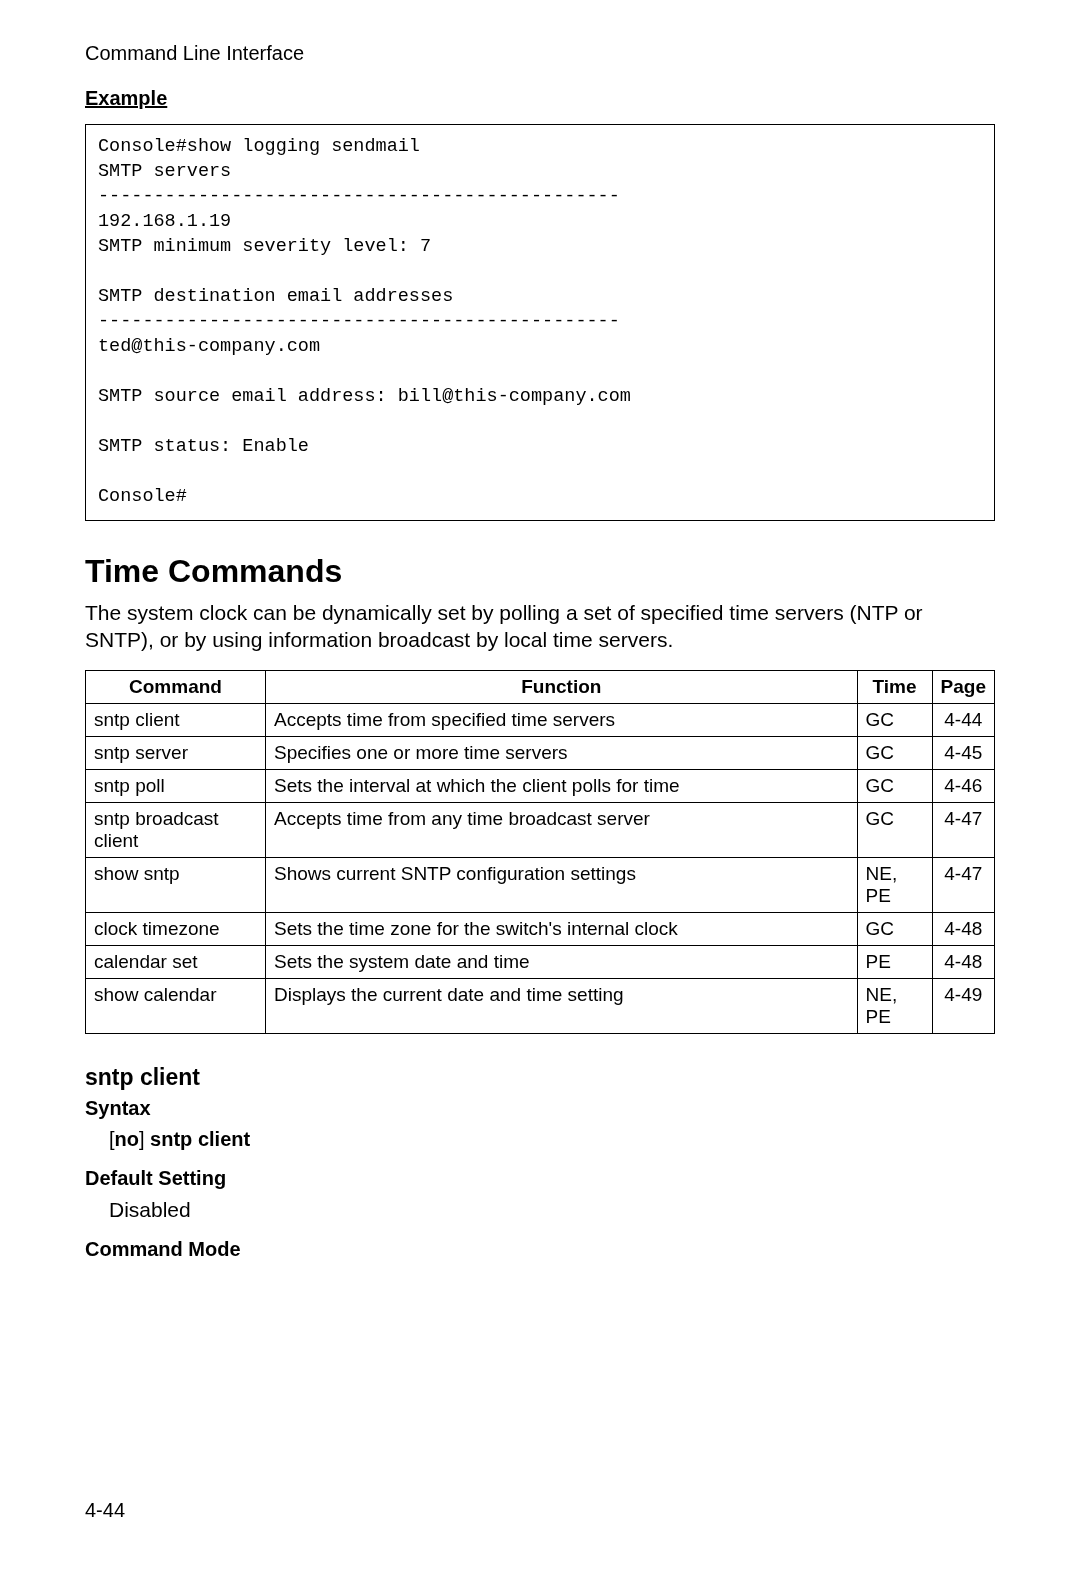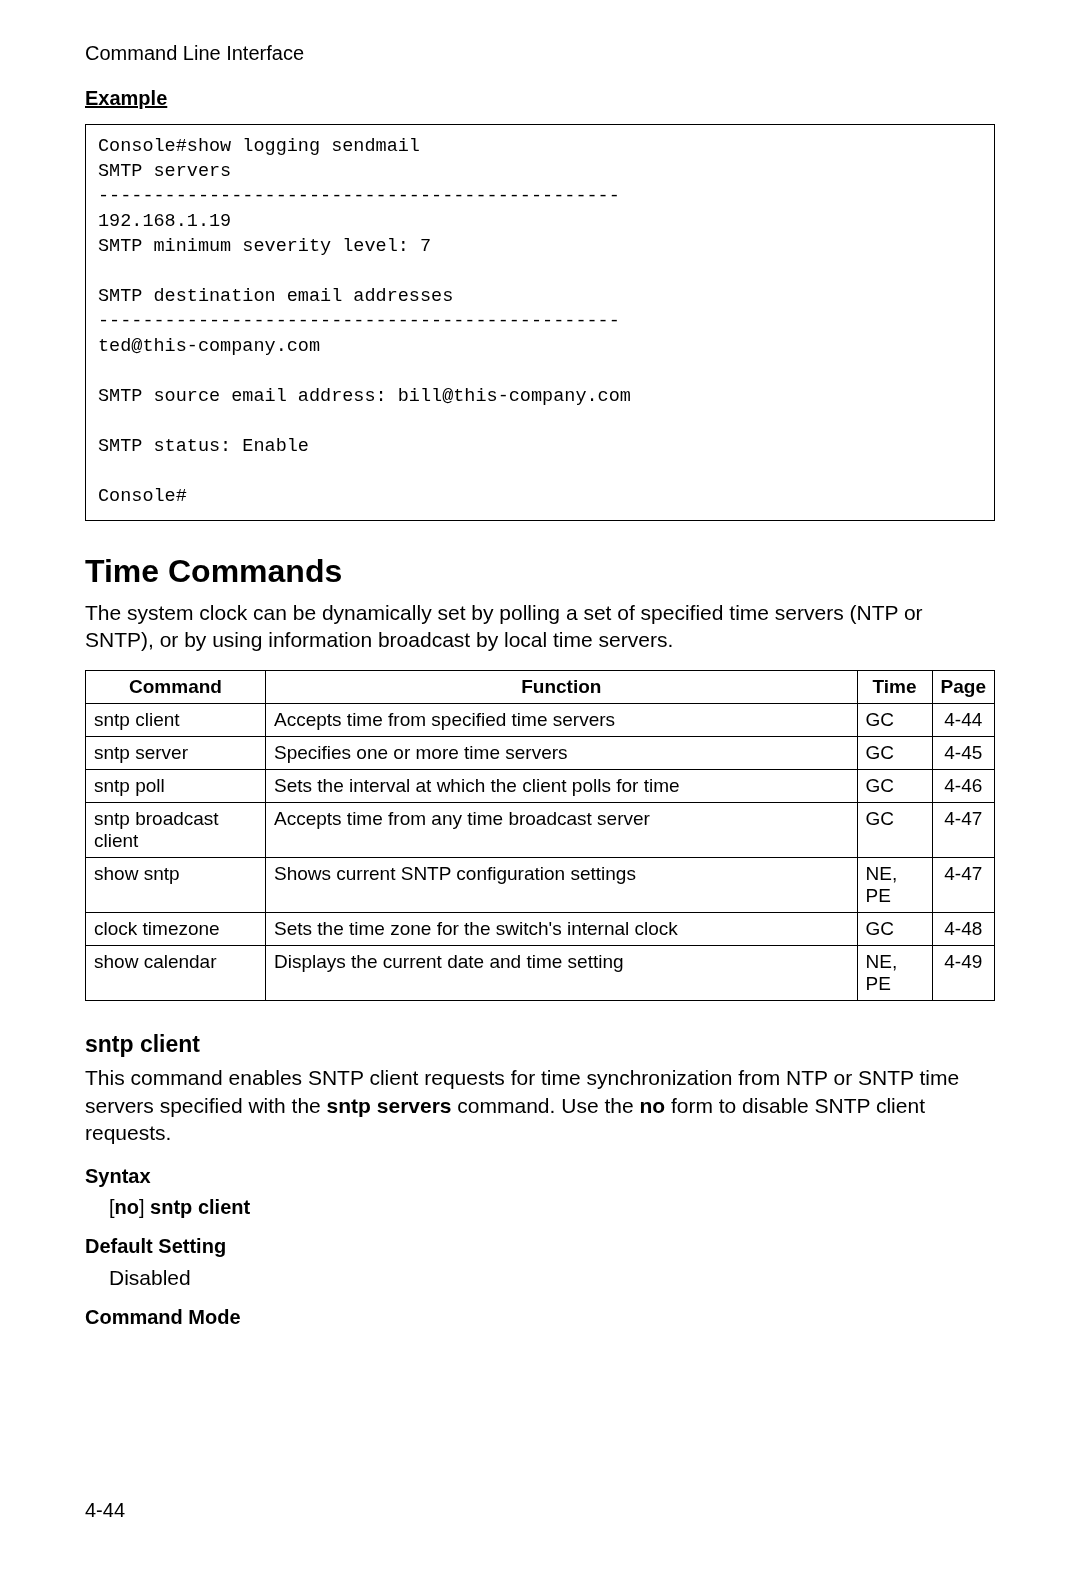"calendar set" tr { html: none -> <tr> <td>calendar set</td> <td>Sets the system date and time</td> <td>PE</td> <td>4-48</td> </tr> }
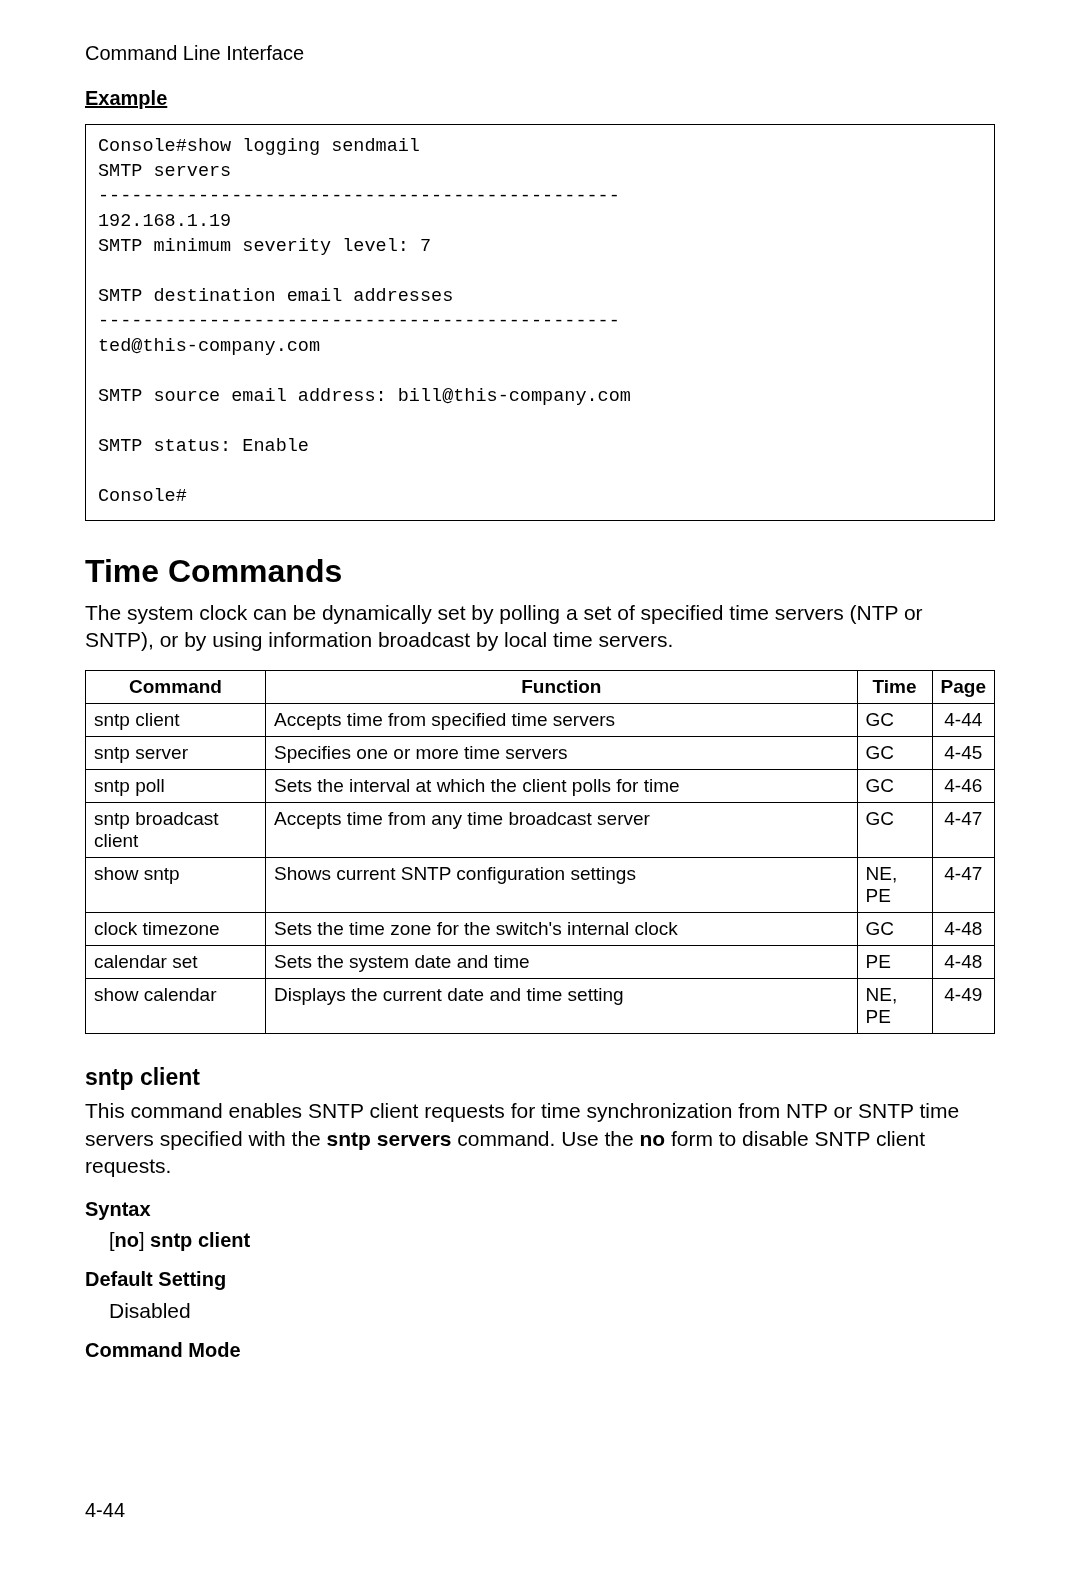"This command enables SNTP client" p.para { html: <p> <span>This command enables SNTP client requests for time synchronization from NTP or SNTP time servers specified with the </span><b>sntp servers</b><span> command. Use the </span><b>no</b><span> form to disable SNTP client requests.</span> </p> -> none }
